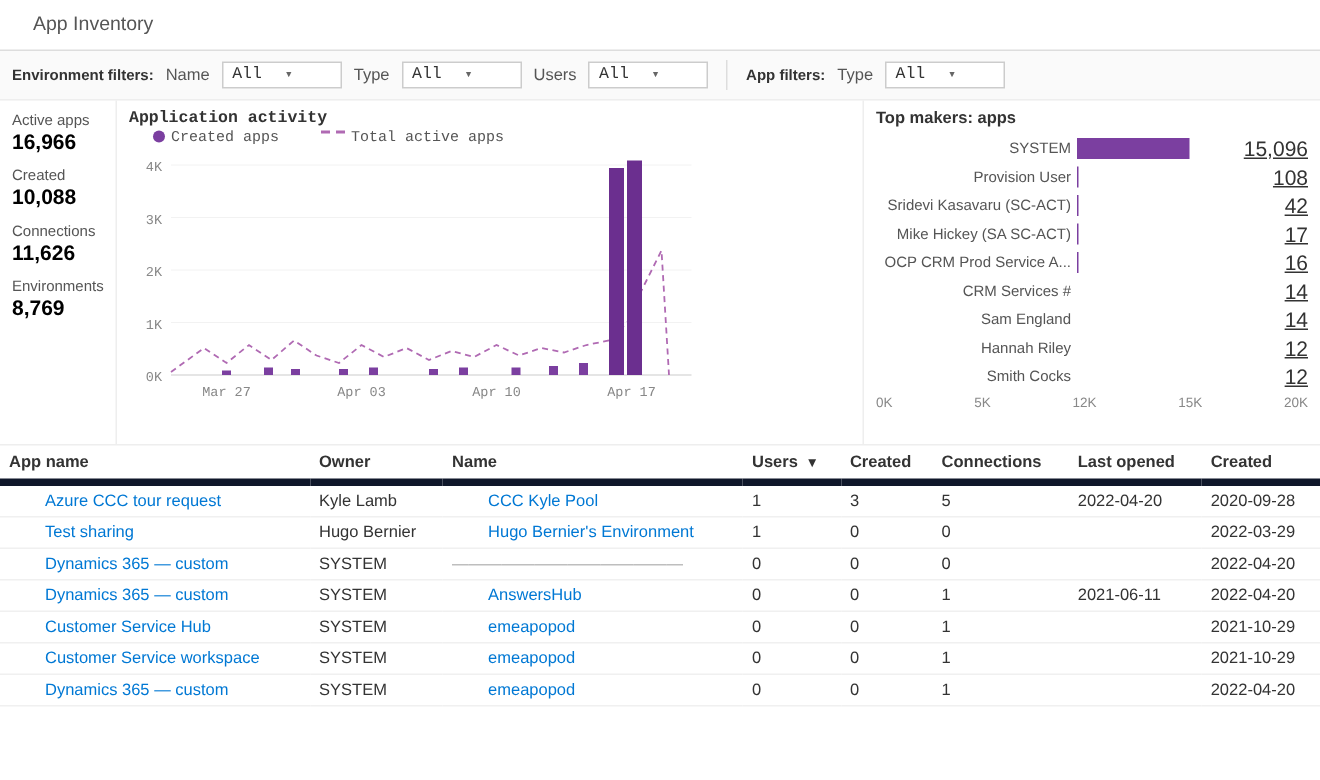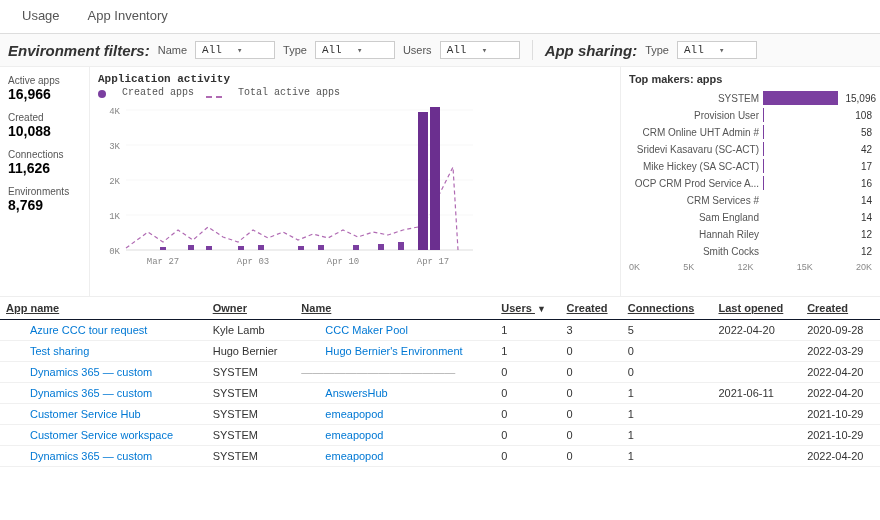"Usage" div.tab { html: <div>Usage</div> -> none }
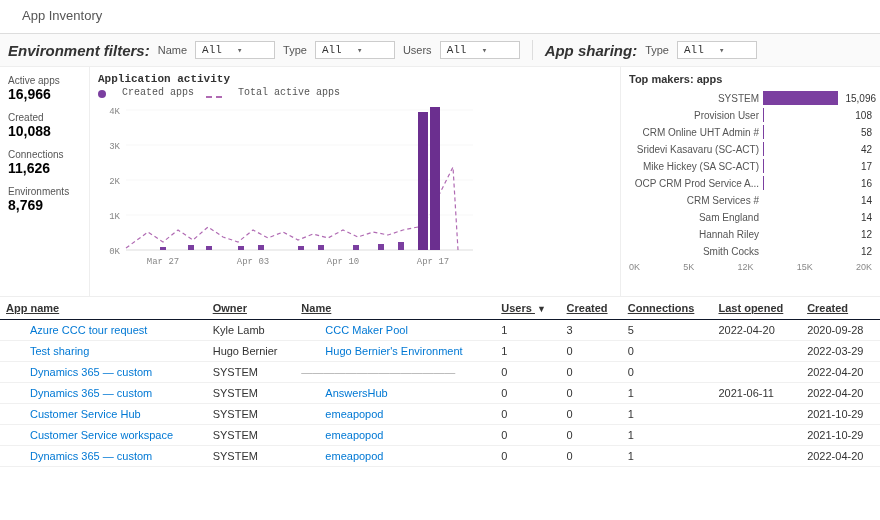"Environment filters:" .filter-label { font-size: 15px -> 10px; font-style: italic -> none }
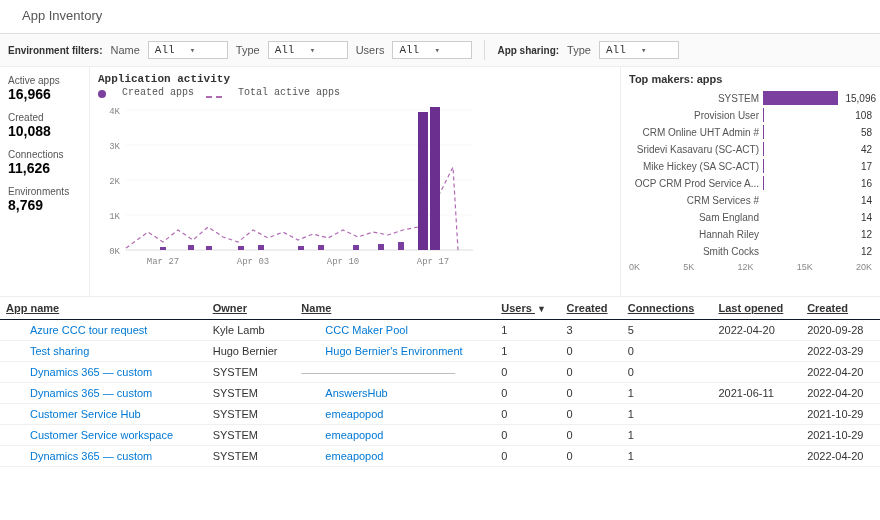"App sharing:" span.filter-label { text: sharing -> filters }
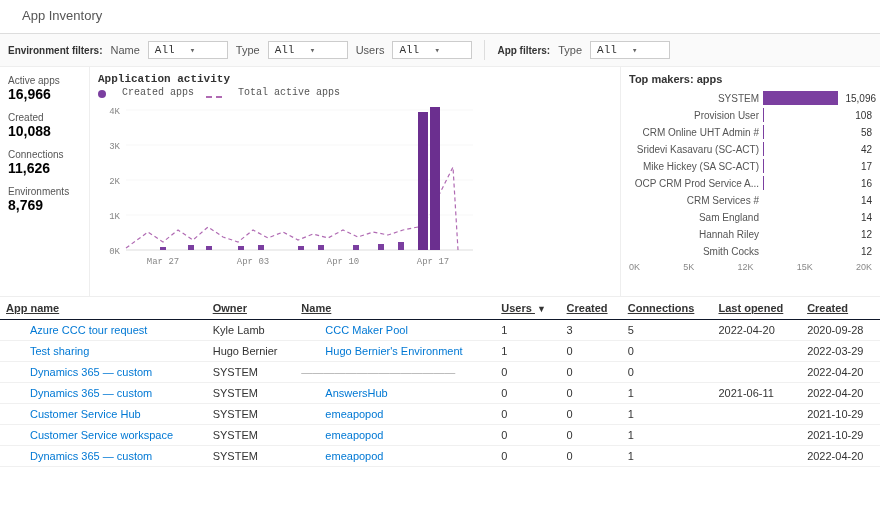"Active apps" .stats-panel { width: 90px -> 78px }
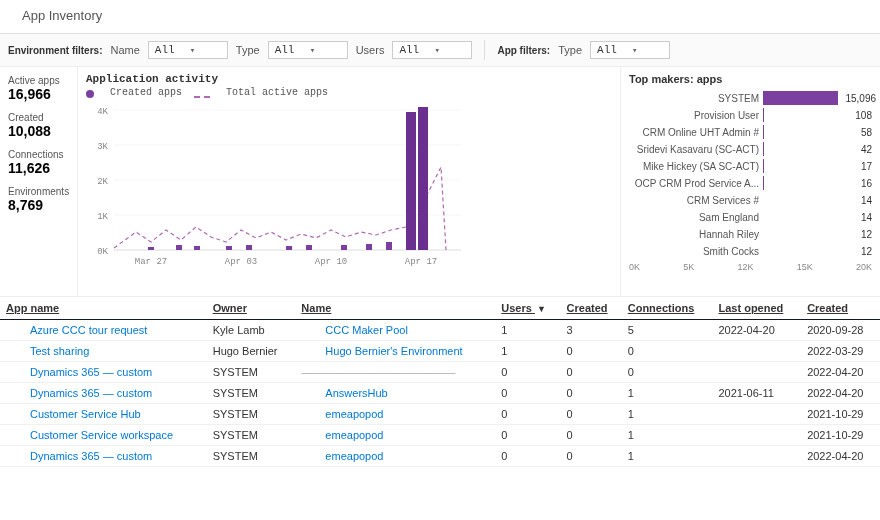"Top makers: apps" .right-panel { width: 260px -> 305px }
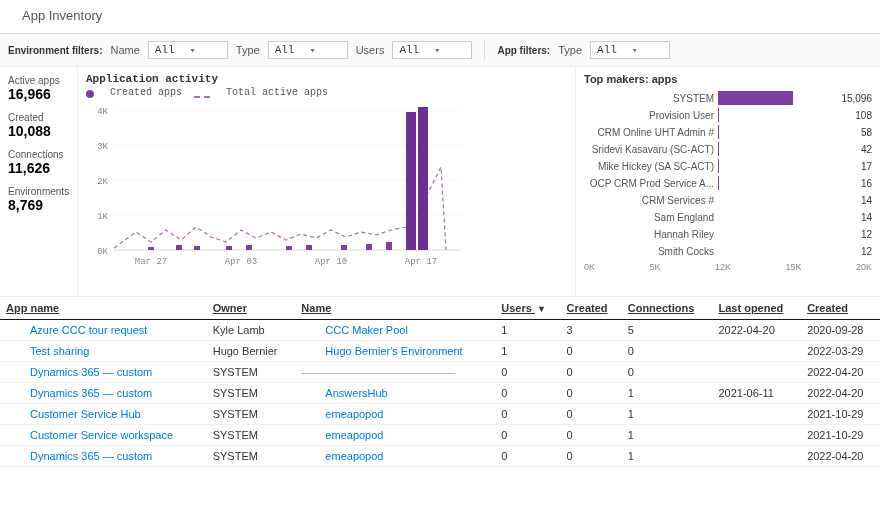"Created apps" .legend-item { align-items: flex-end -> flex-start; gap: 16px -> 4px; margin-left: none -> 16px }
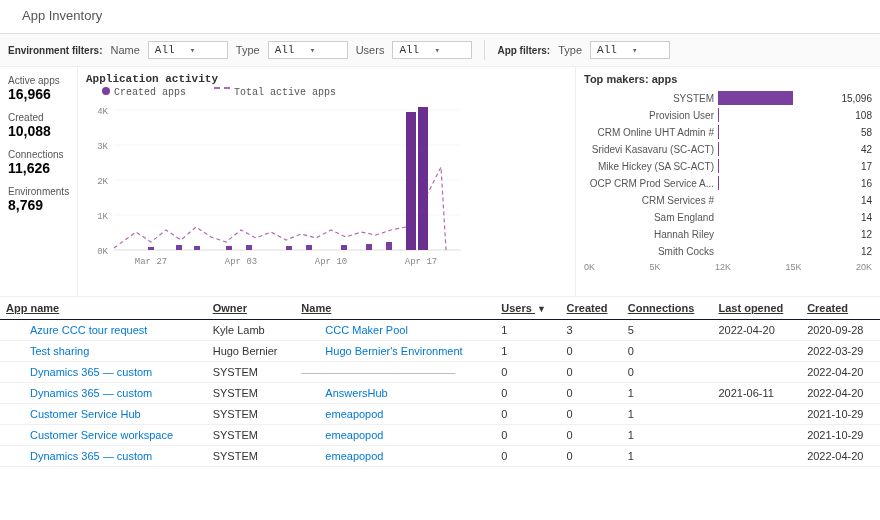"15,096" .maker-val { font-size: 10px -> 14px; text-decoration: none -> underline }
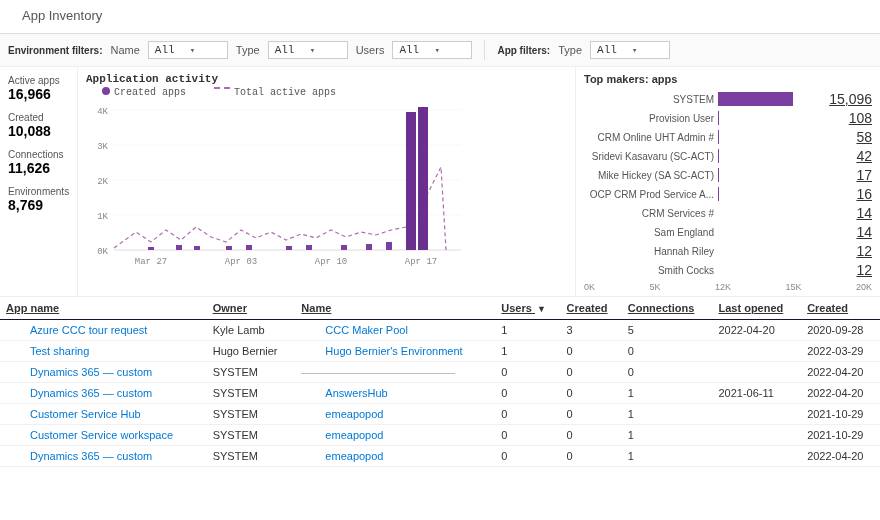"CRM Online UHT Admin #" div.maker-bar-row { html: <div> <div>CRM Online UHT Admin #</div> <div> <div></div> </div> <span>58</span> </div> -> none }
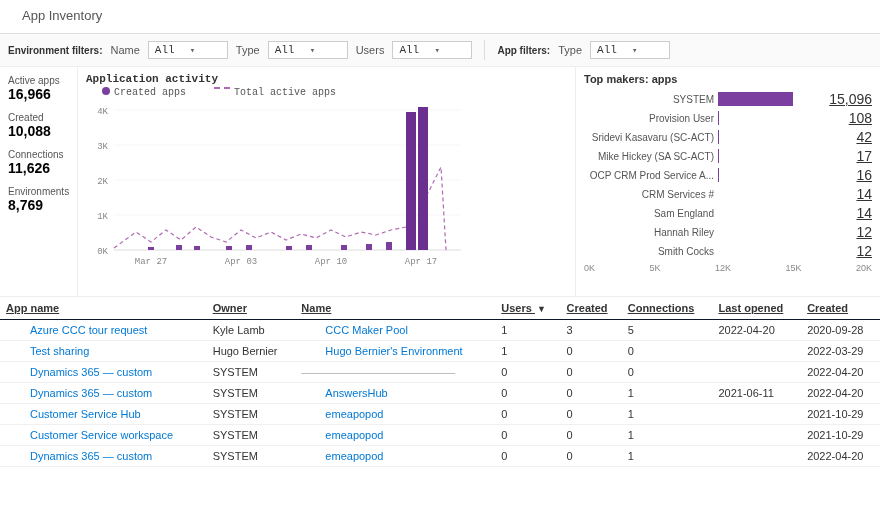"App name" thead tr { border-bottom: 1px solid #0f172a -> 5px solid #0f172a; text-decoration: underline -> none }
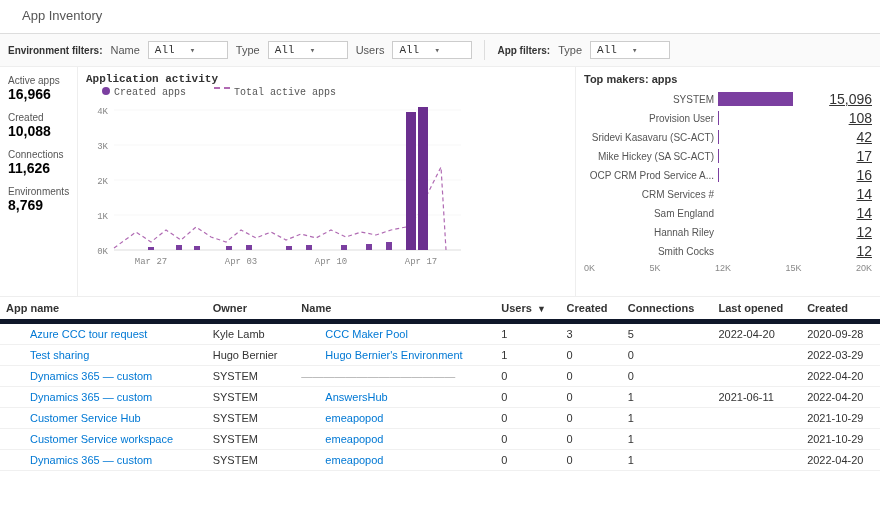"CCC Maker Pool" a { text: Maker -> Kyle }
